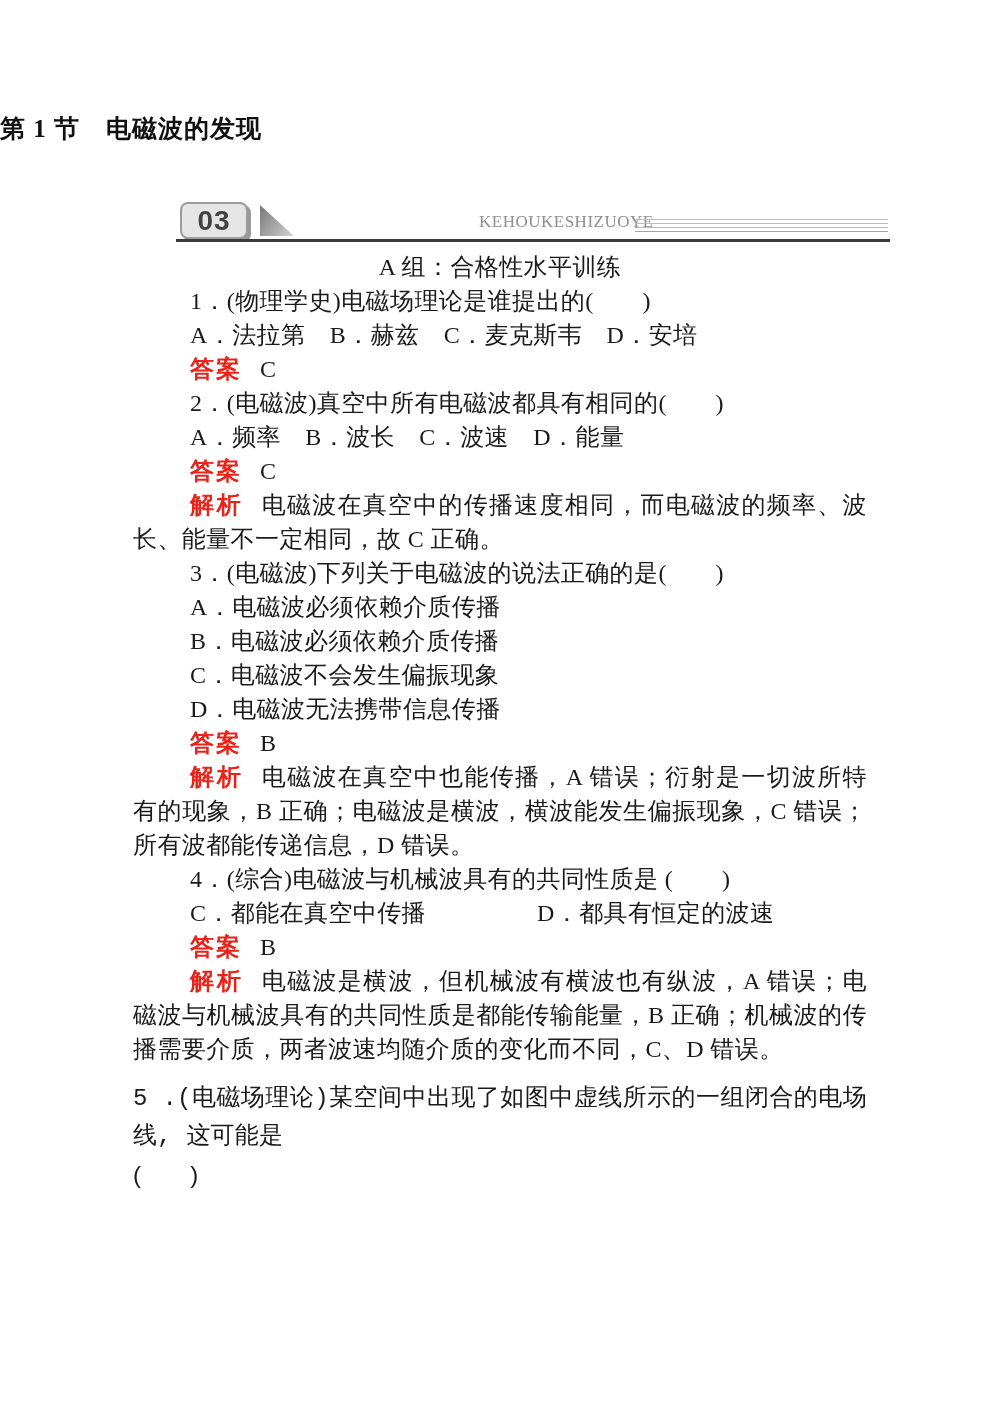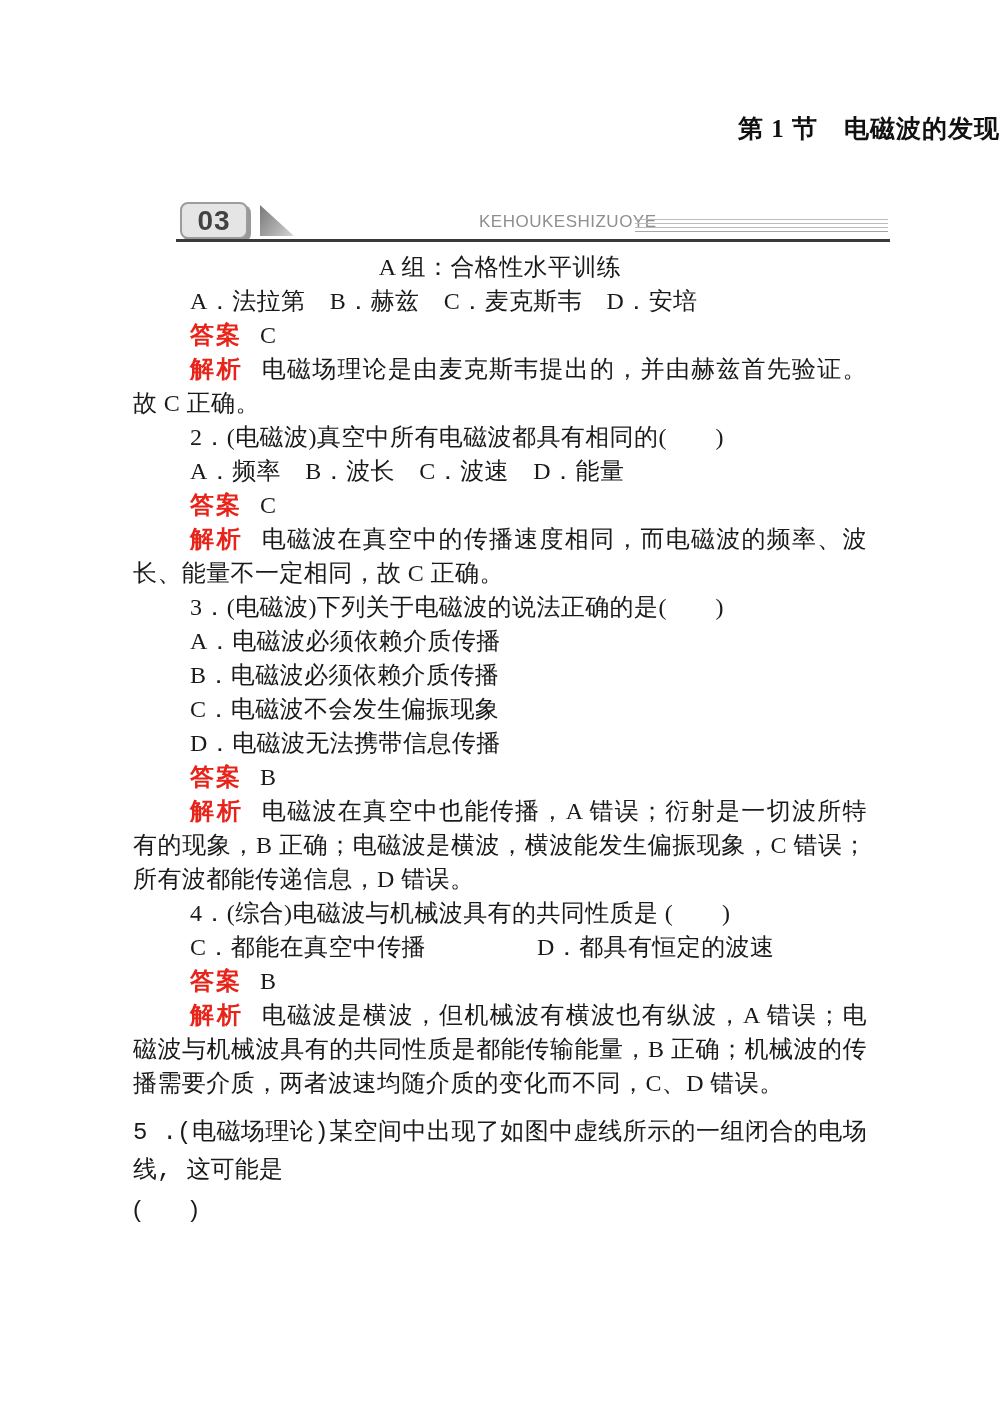"第 1 节 电磁波的发现" .doc-title { text-align: right -> left }
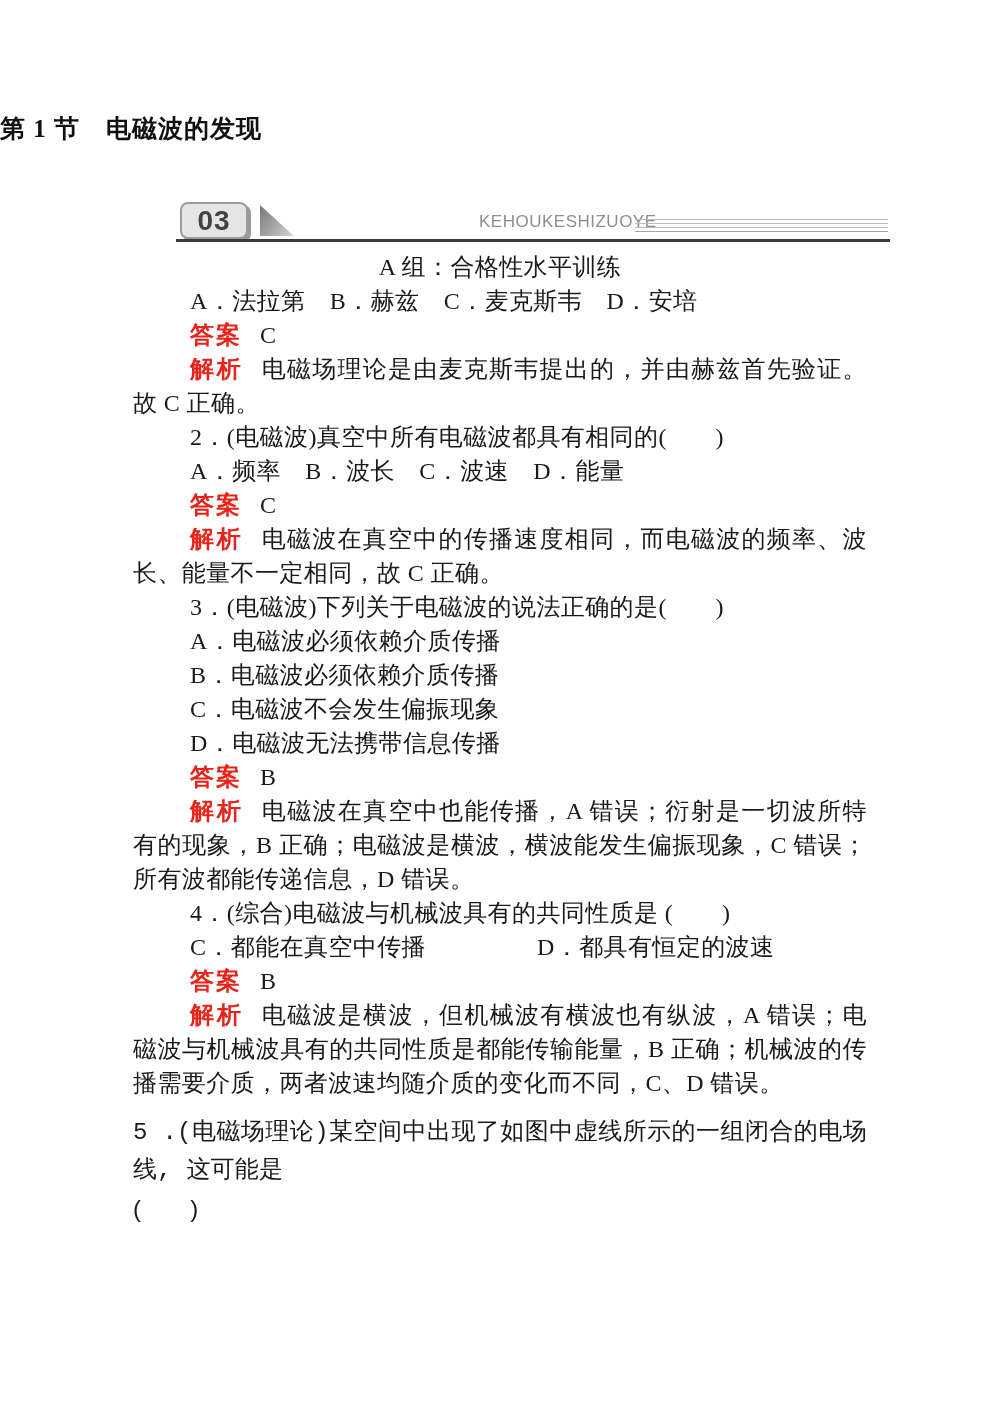"KEHOUKESHIZUOYE" .banner-sub { font-family: Liberation Sans, sans-serif -> Liberation Serif, serif }
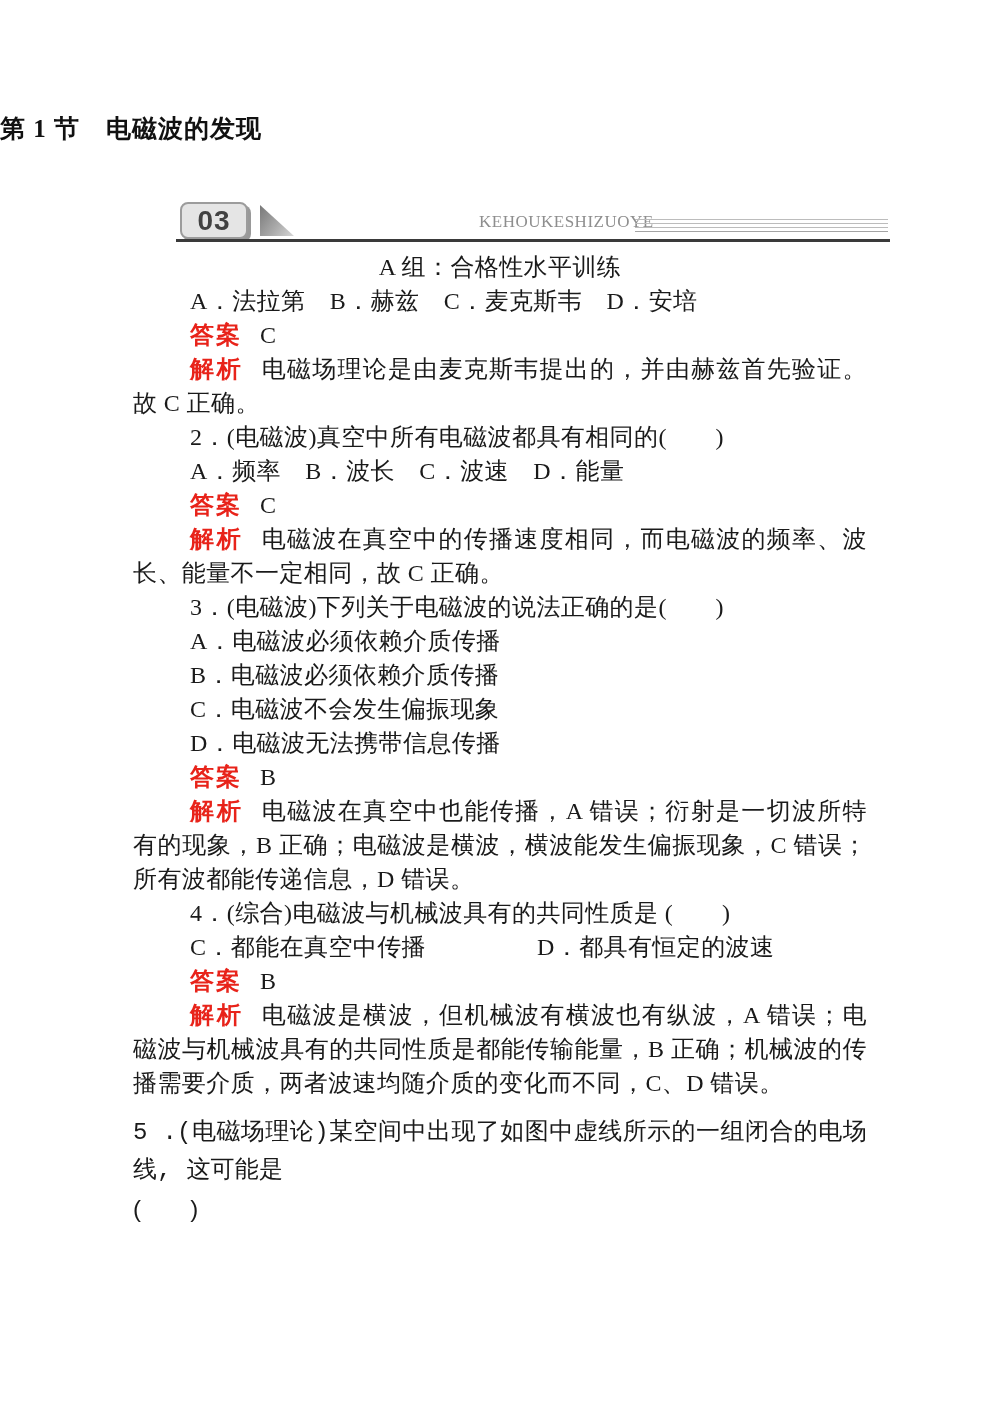"1．(物理学史)电磁场理论是谁提出的( )" p.para { html: none -> <p>1．(物理学史)电磁场理论是谁提出的( )</p> }
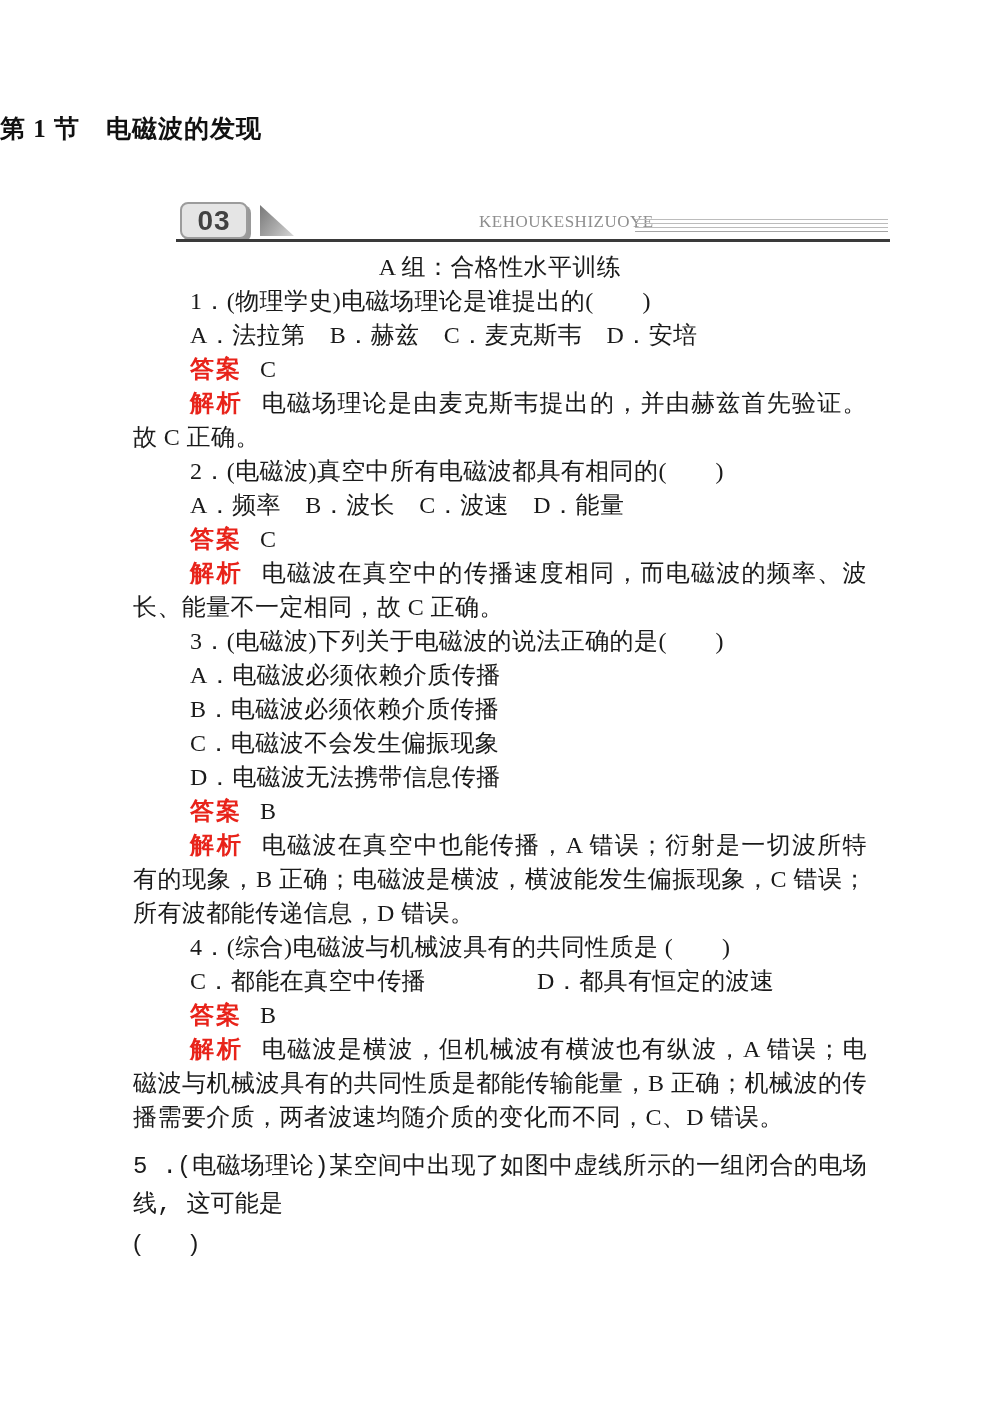"解析 电磁场理论是由麦克斯韦提出的，并由赫兹首先验证。故 C 正确。" p.para { html: <p><span>解析</span><span>电磁场理论是由麦克斯韦提出的，并由赫兹首先验证。故 C 正确。</span></p> -> none }
